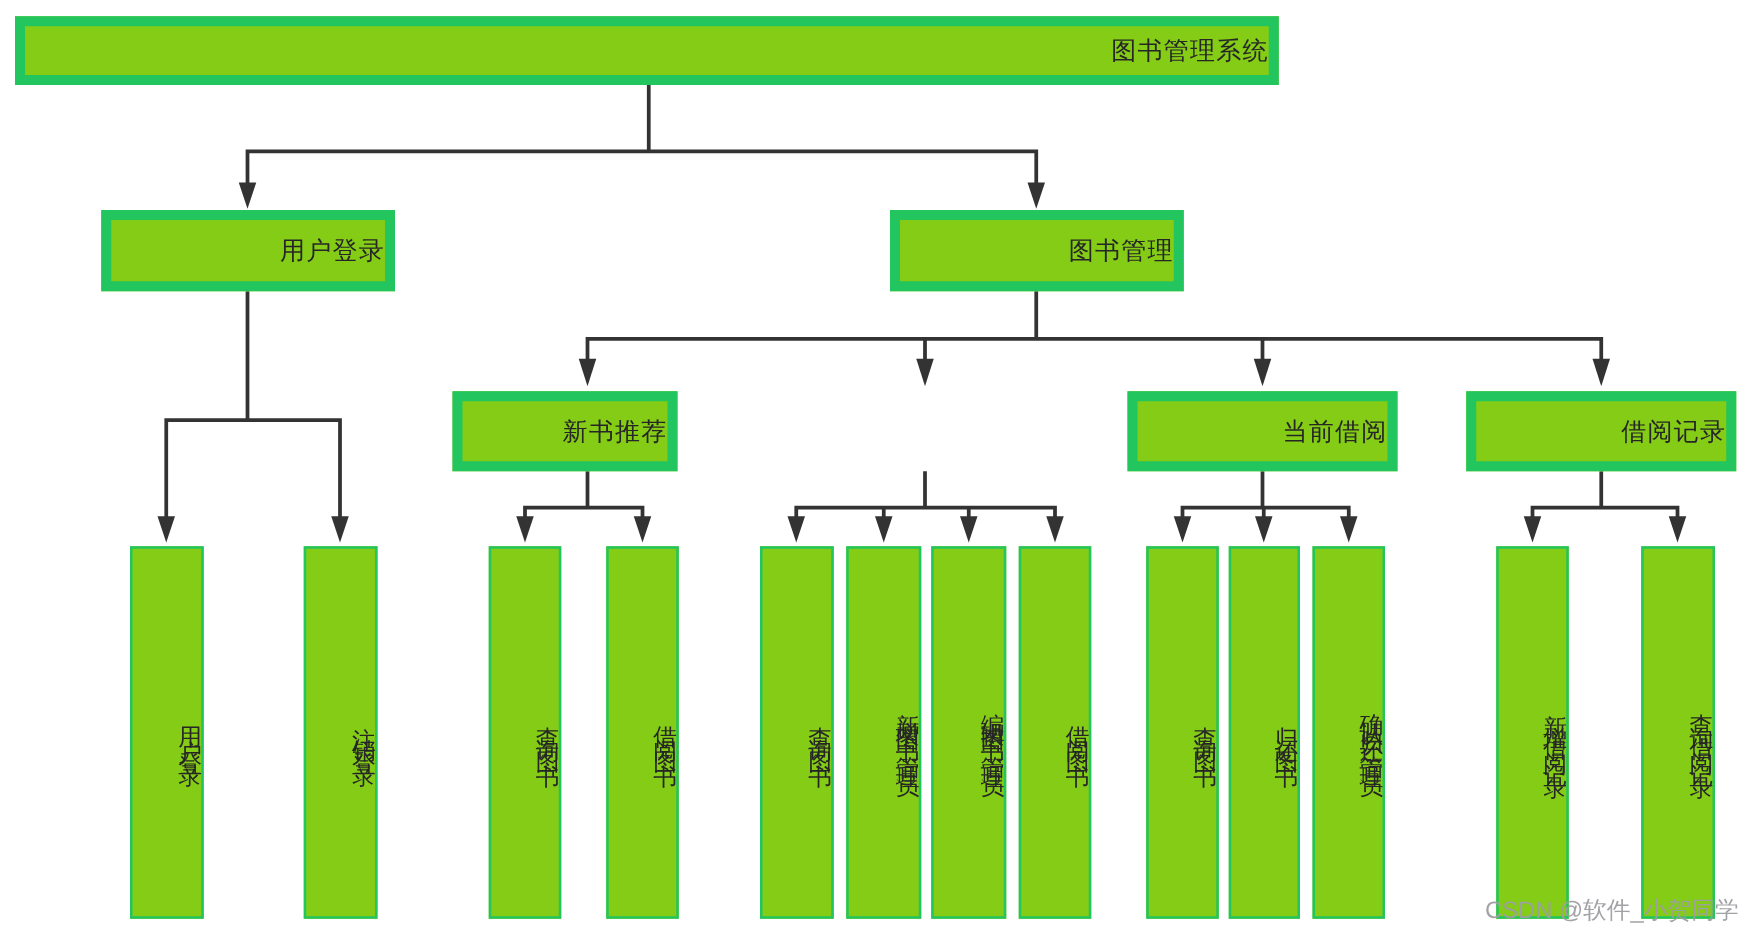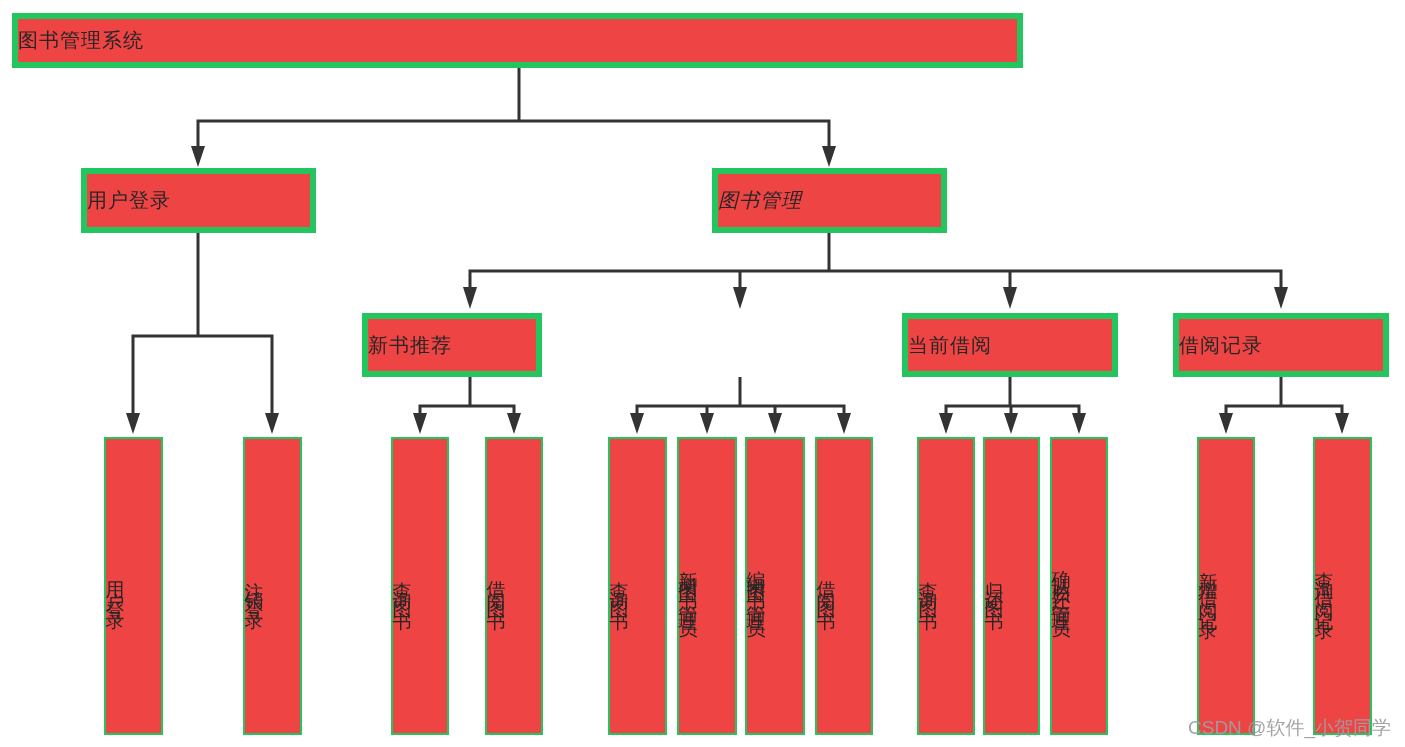"图书管理系统" .node { background: #ef4444 -> #84cc16; border: 6px solid #22c55e -> 8px solid #22c55e; justify-content: flex-start -> flex-end }
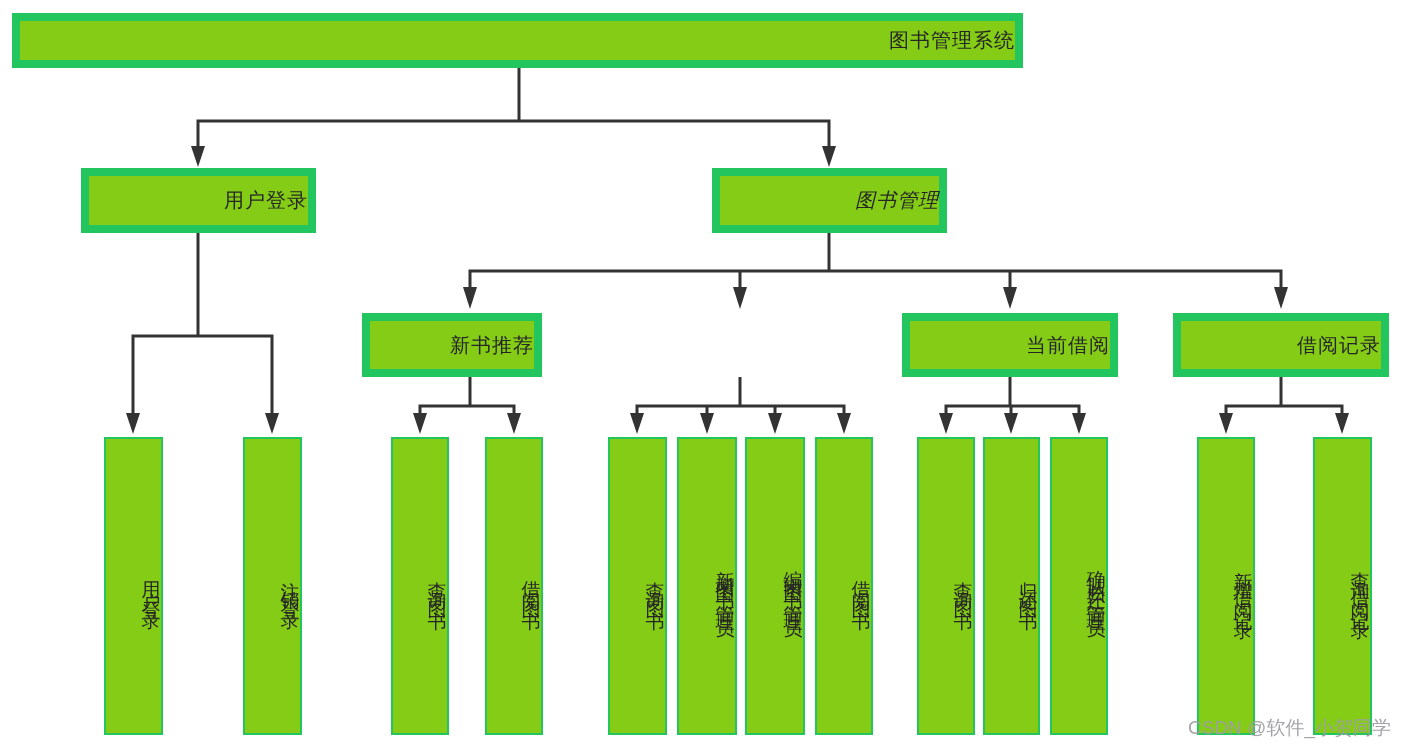"图书管理" div.node { font-style: italic -> none }
